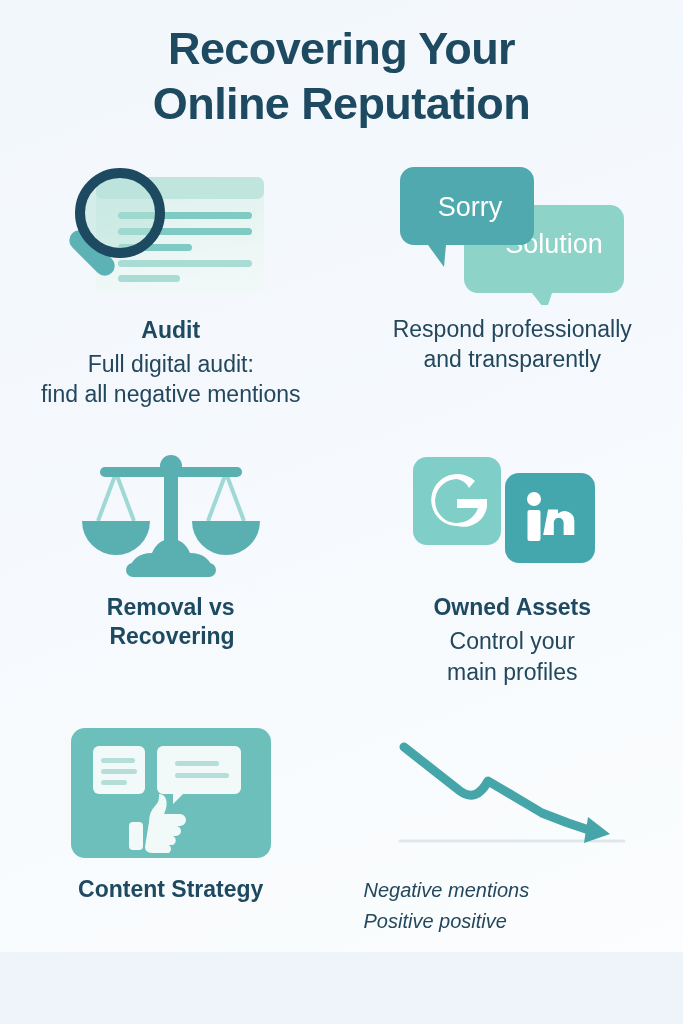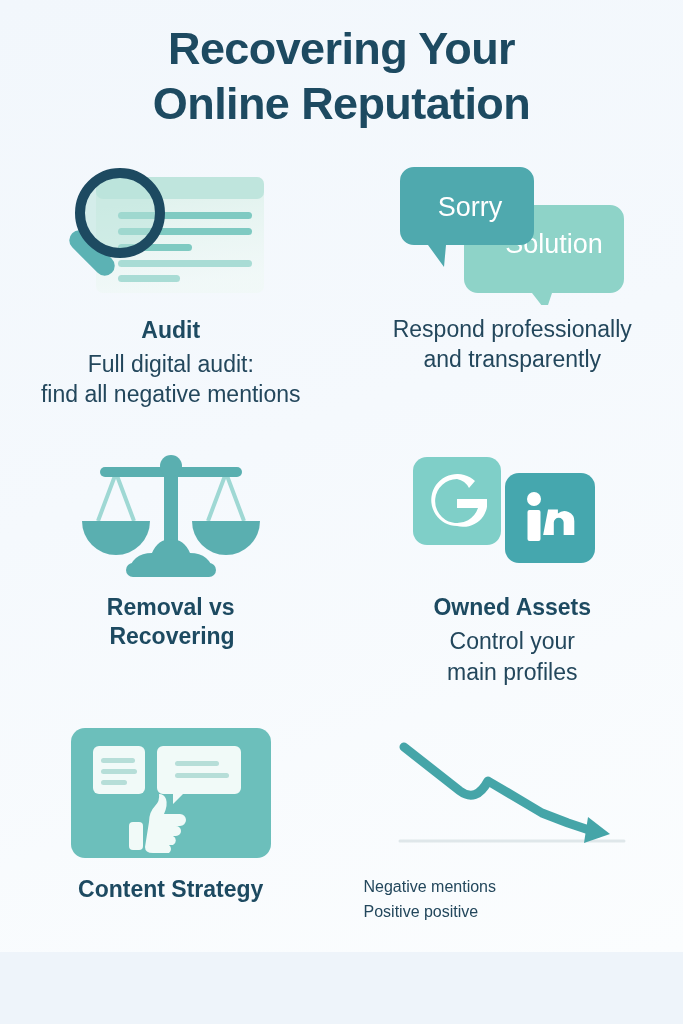"Negative mentions" .chart-label { font-size: 16px -> 20px; font-style: none -> italic }
